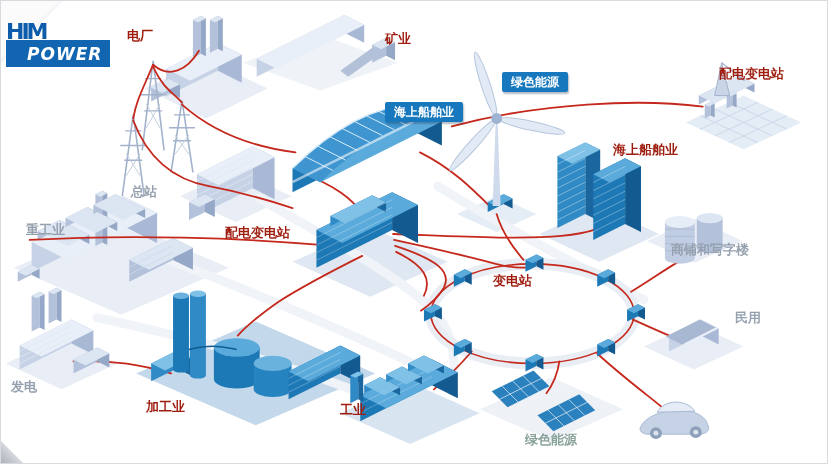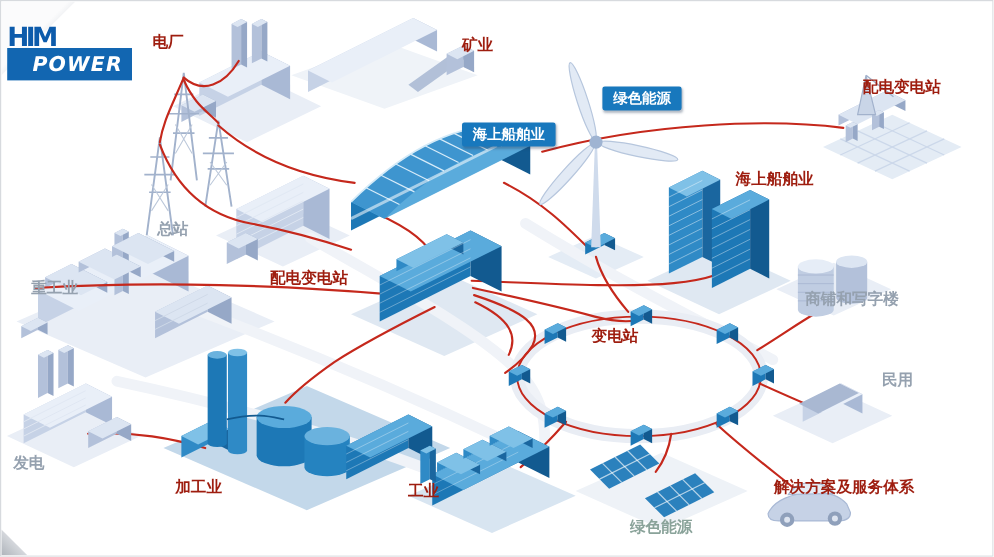"重工业" div.lbl { top: 233px -> 222px }
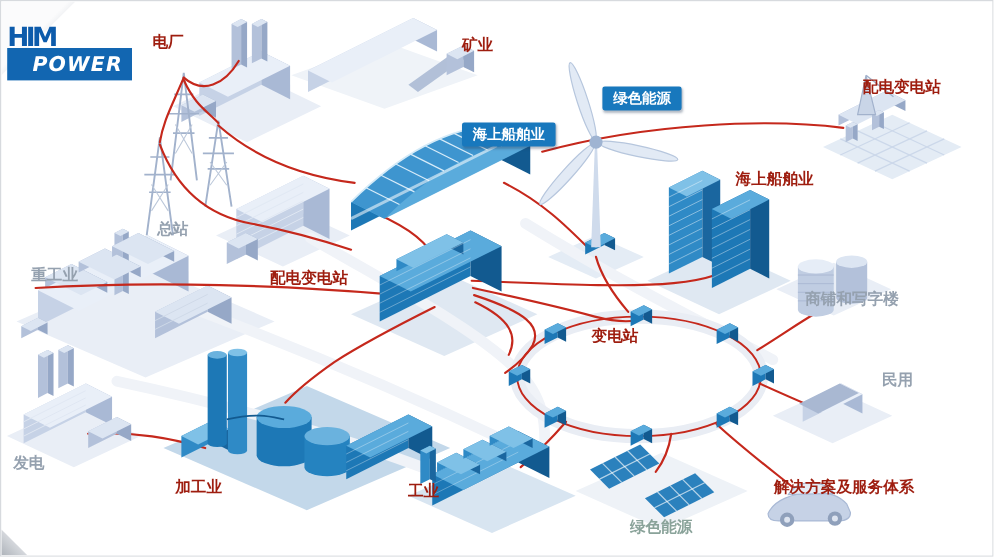"解决方案及服务体系" div.lbl { html: <div>解决方案及服务体系</div> -> none }
